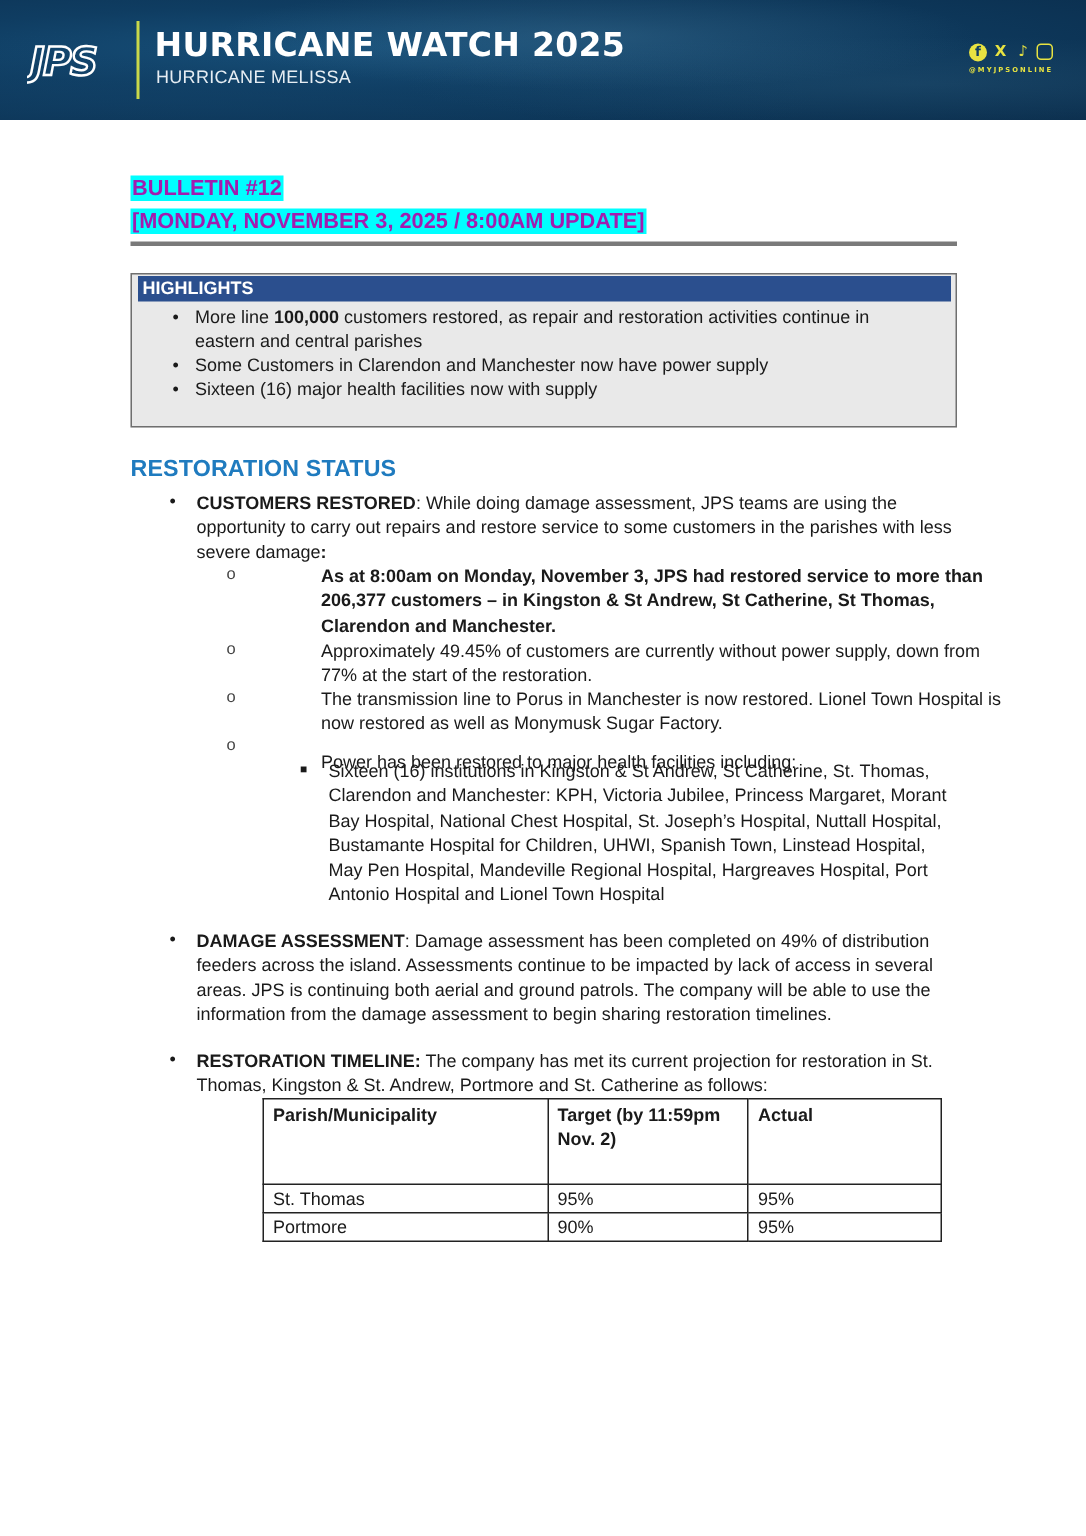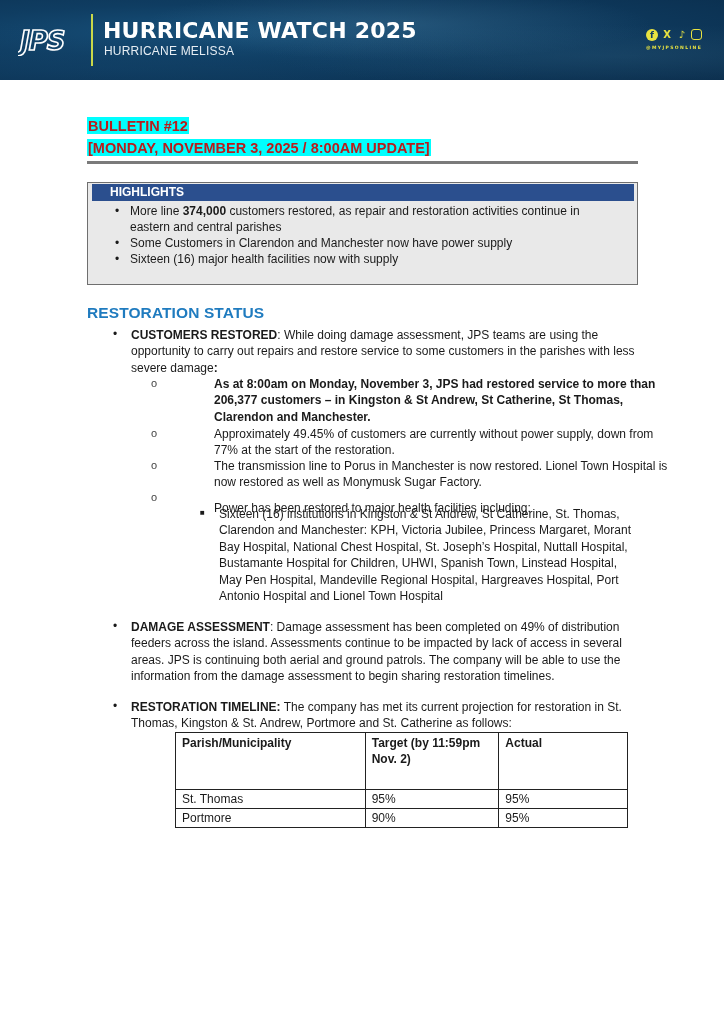"BULLETIN #12" .bulletin { color: #b91c1c -> #a21caf }
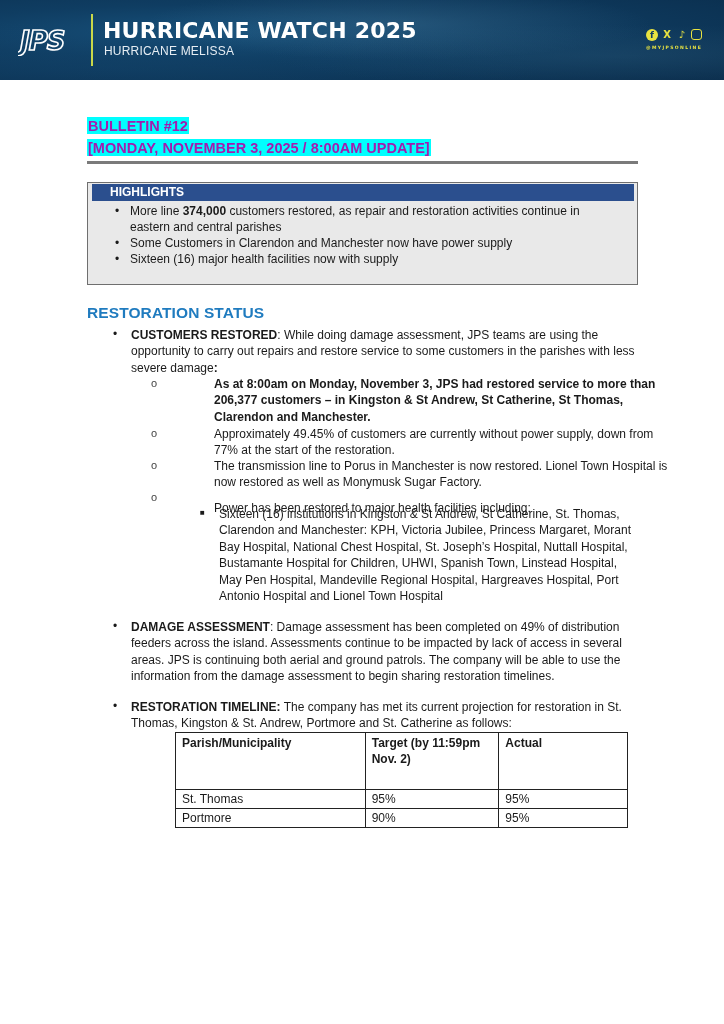"HIGHLIGHTS" .highlights-head { padding-left: 18px -> 3px }
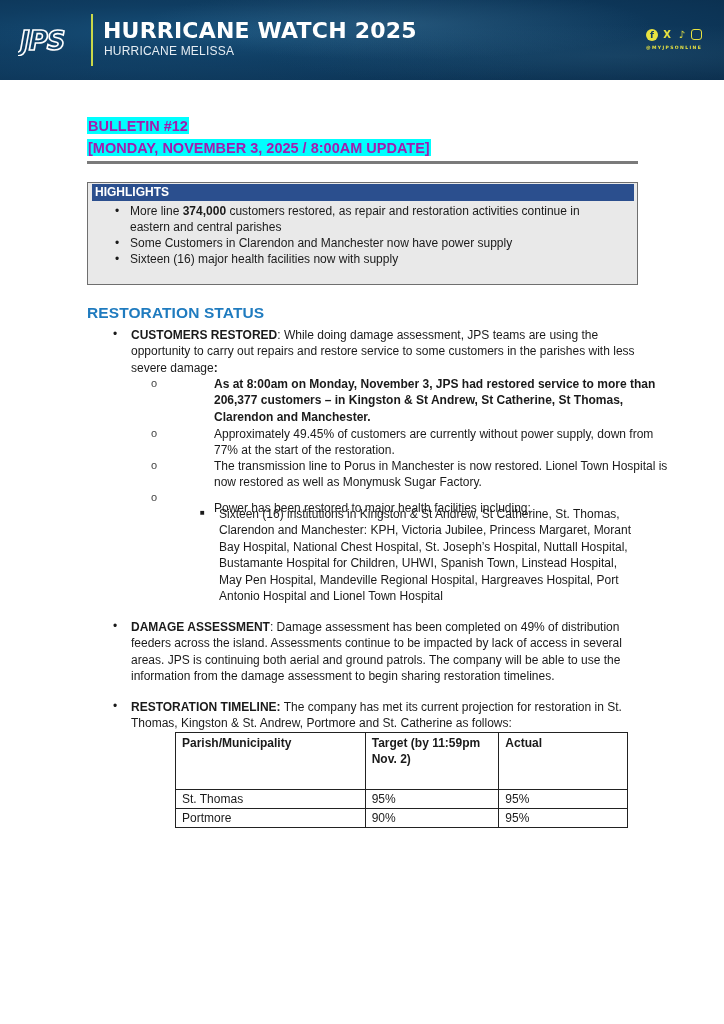"374,000" b { text: 374,000 -> 100,000 }
